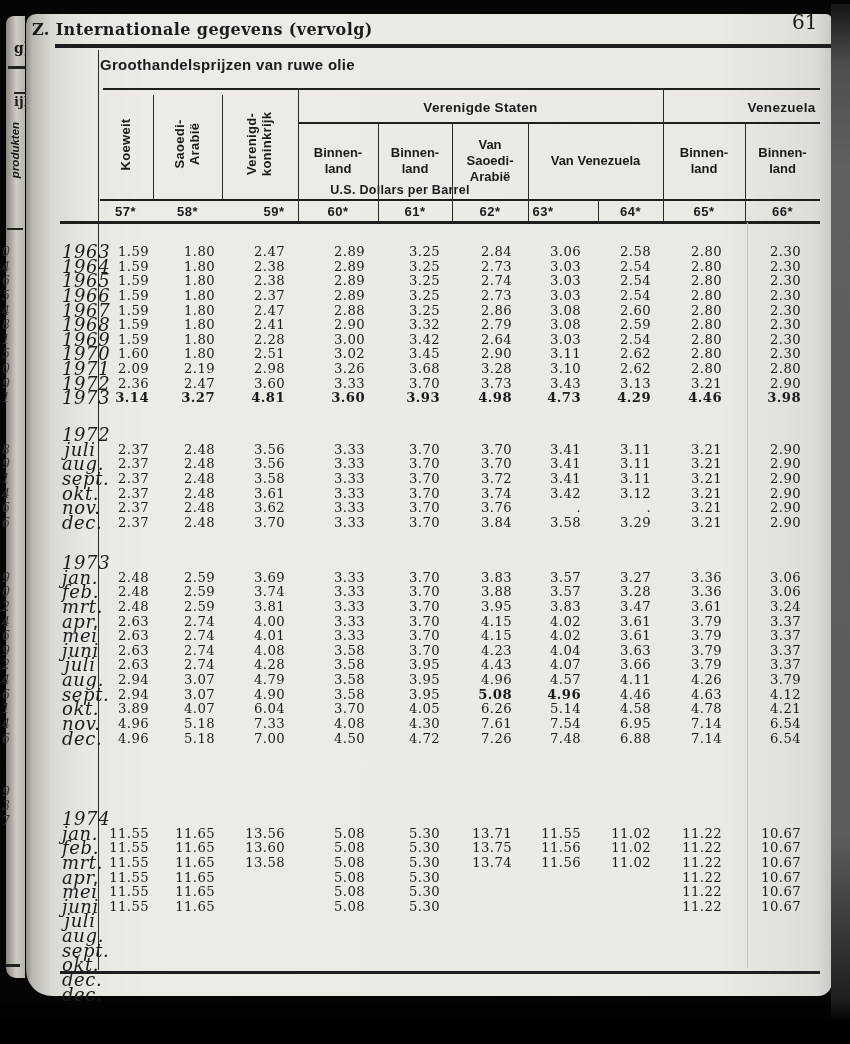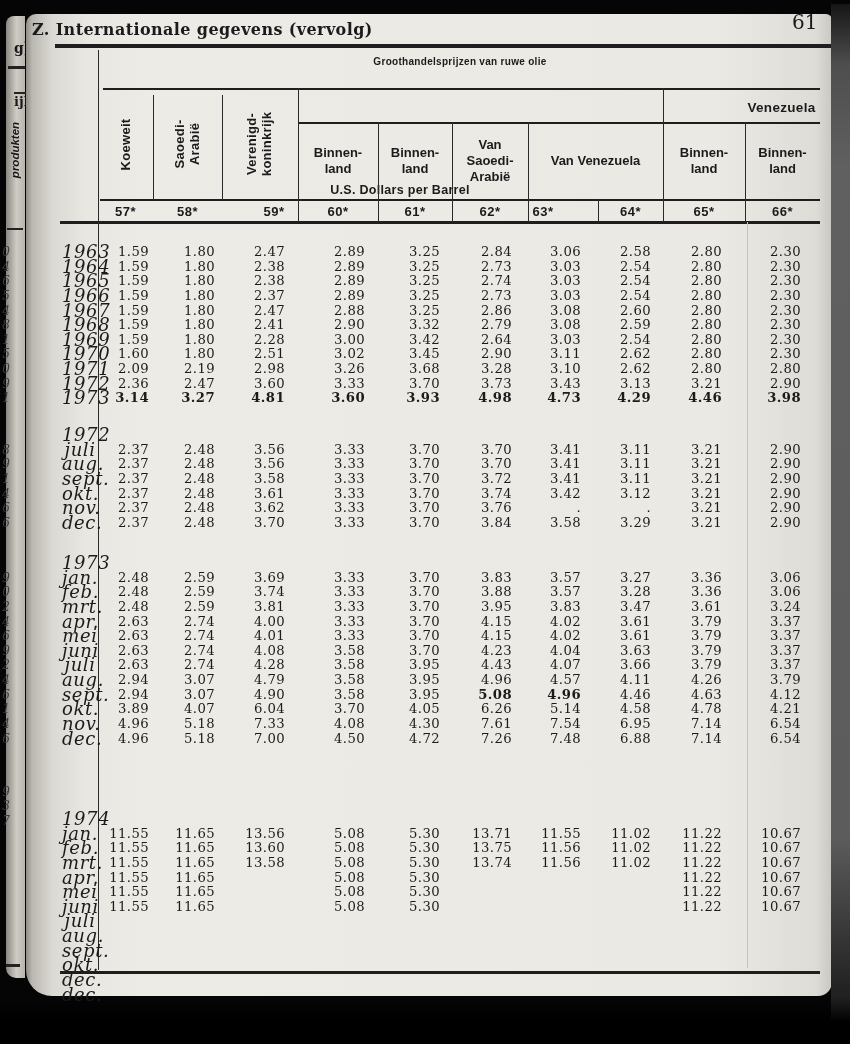"Groothandelsprijzen van ruwe olie" #table-title { font-size: 10px -> 15px; text-align: center -> left }
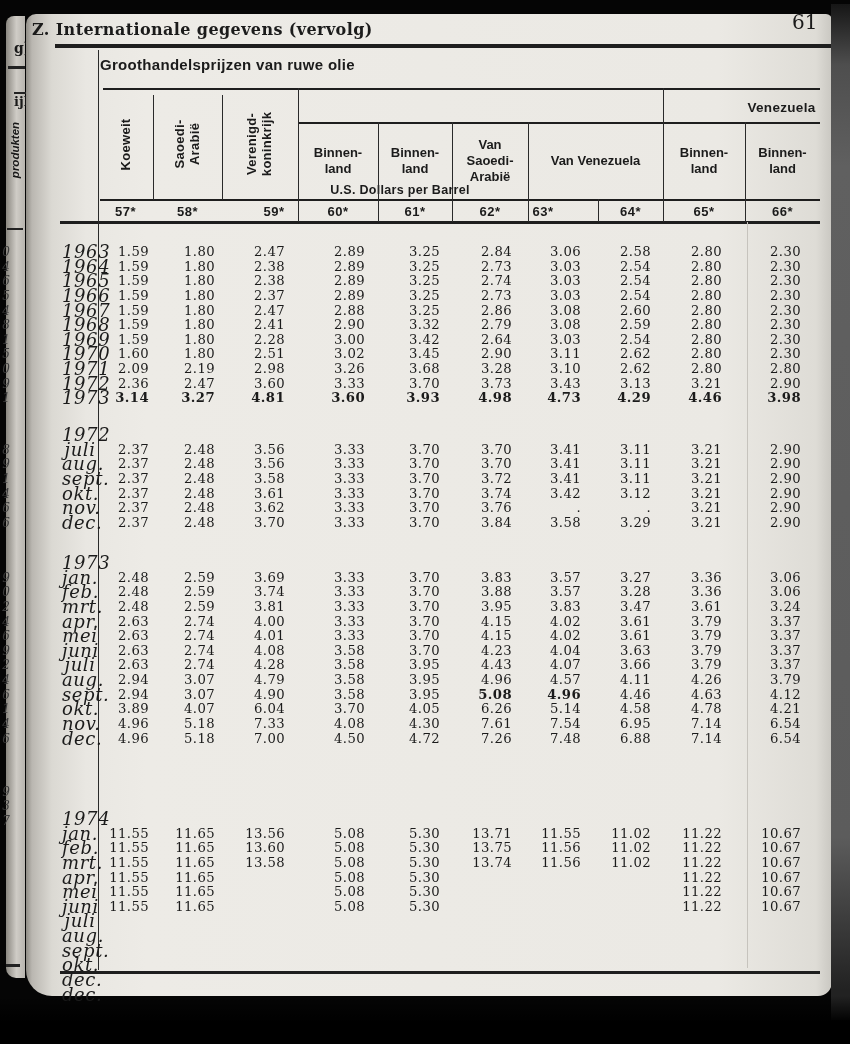"Verenigde Staten" div.grouphead { html: none -> <div>Verenigde Staten</div> }
